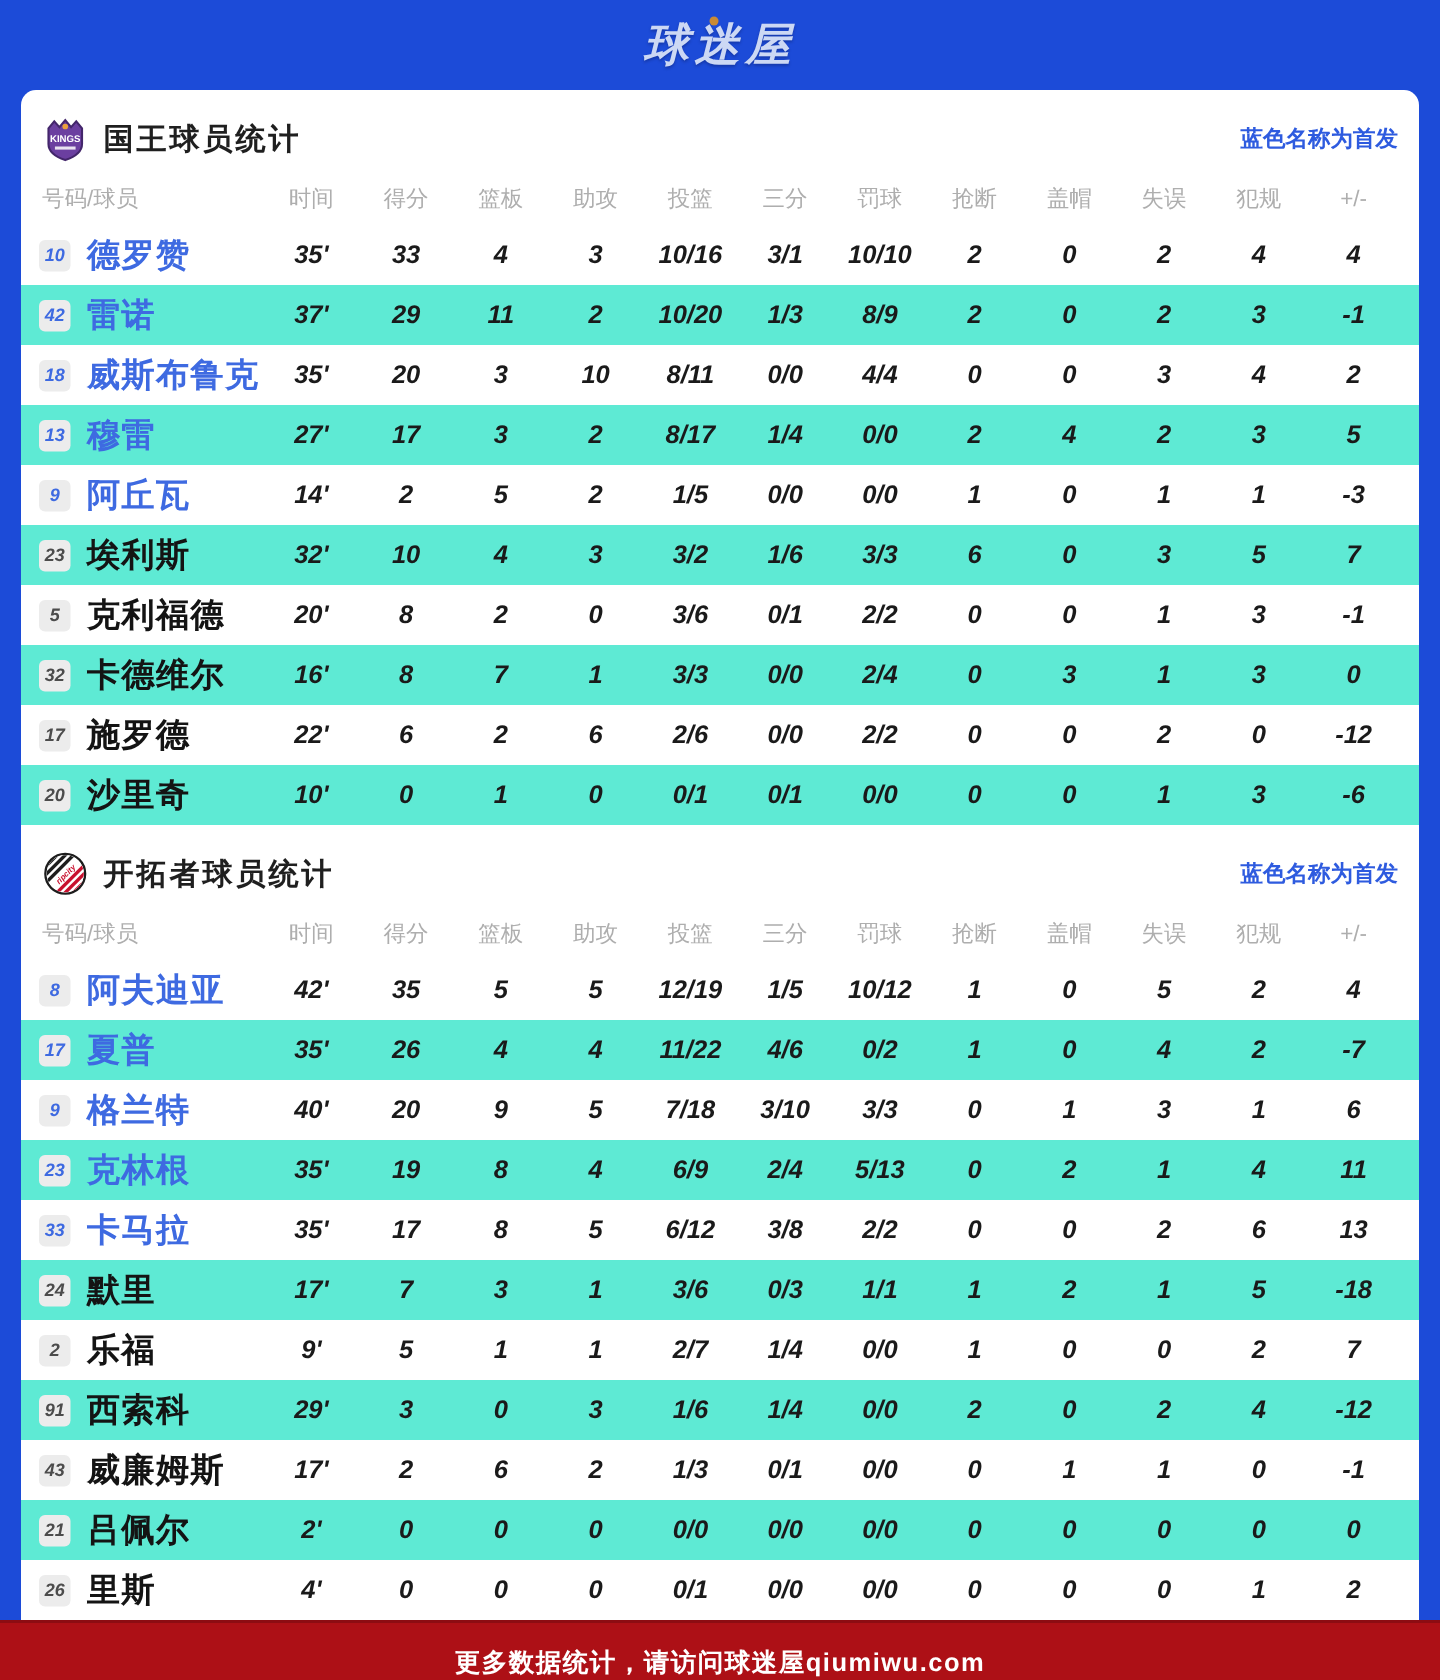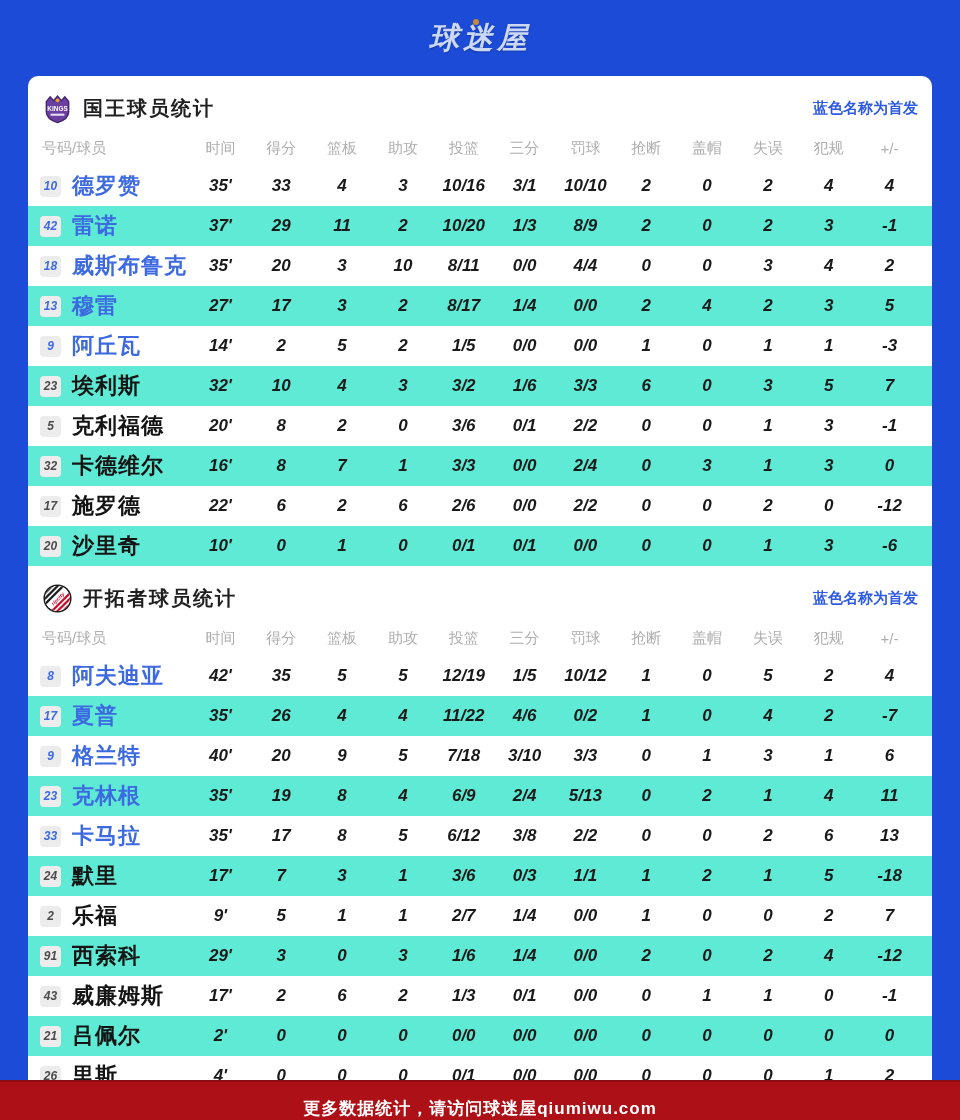"球迷屋" .top-banner { height: 76px -> 60px }
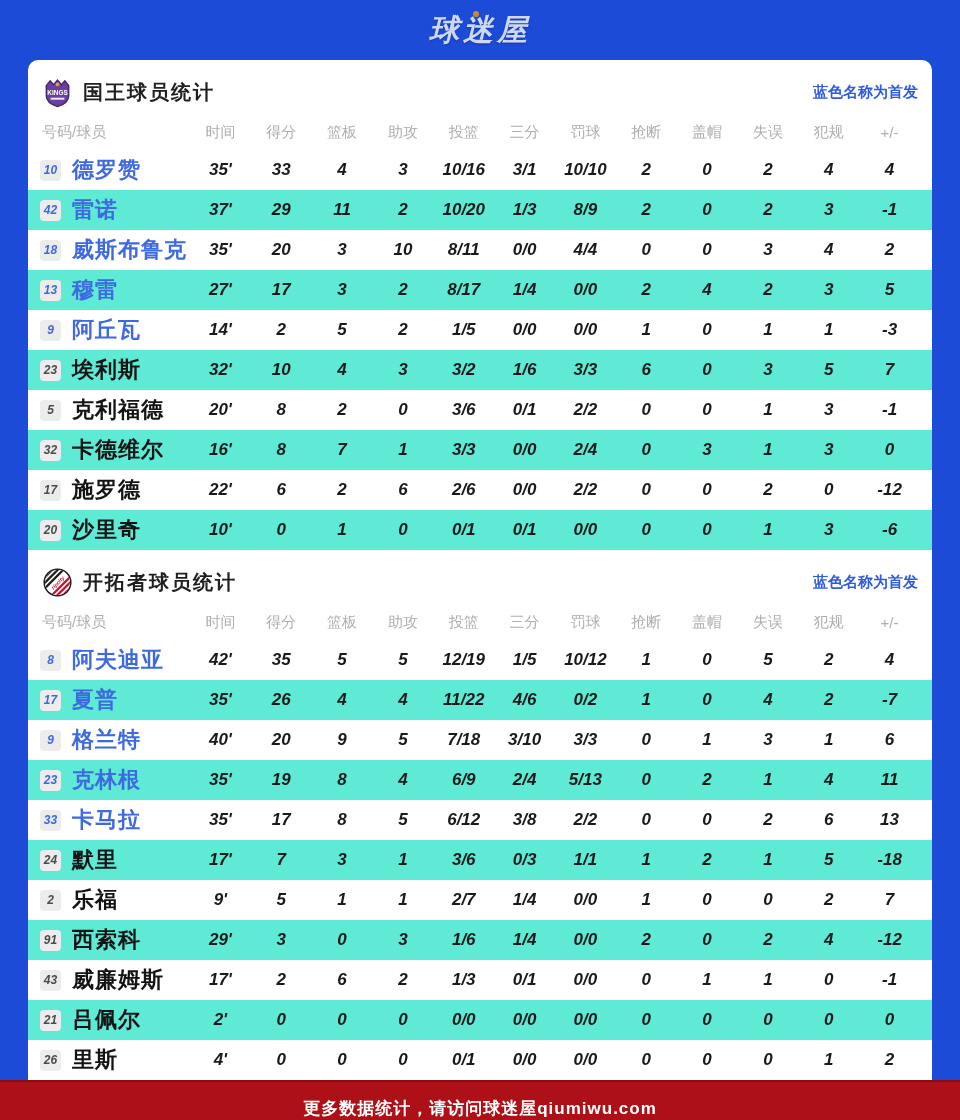"国王球员统计" .card { margin: 0 28px -> 0 14px }
